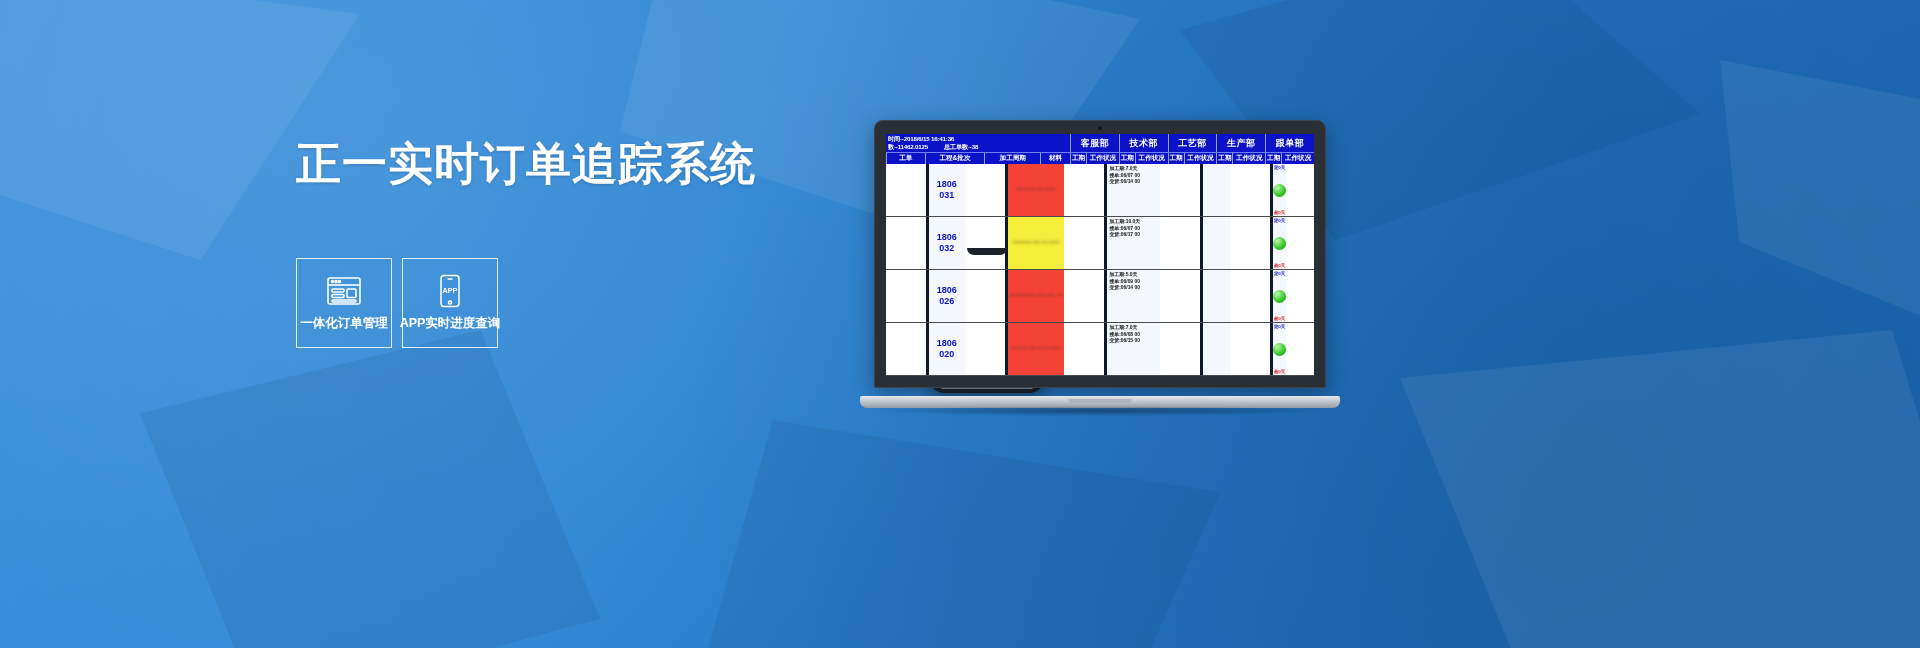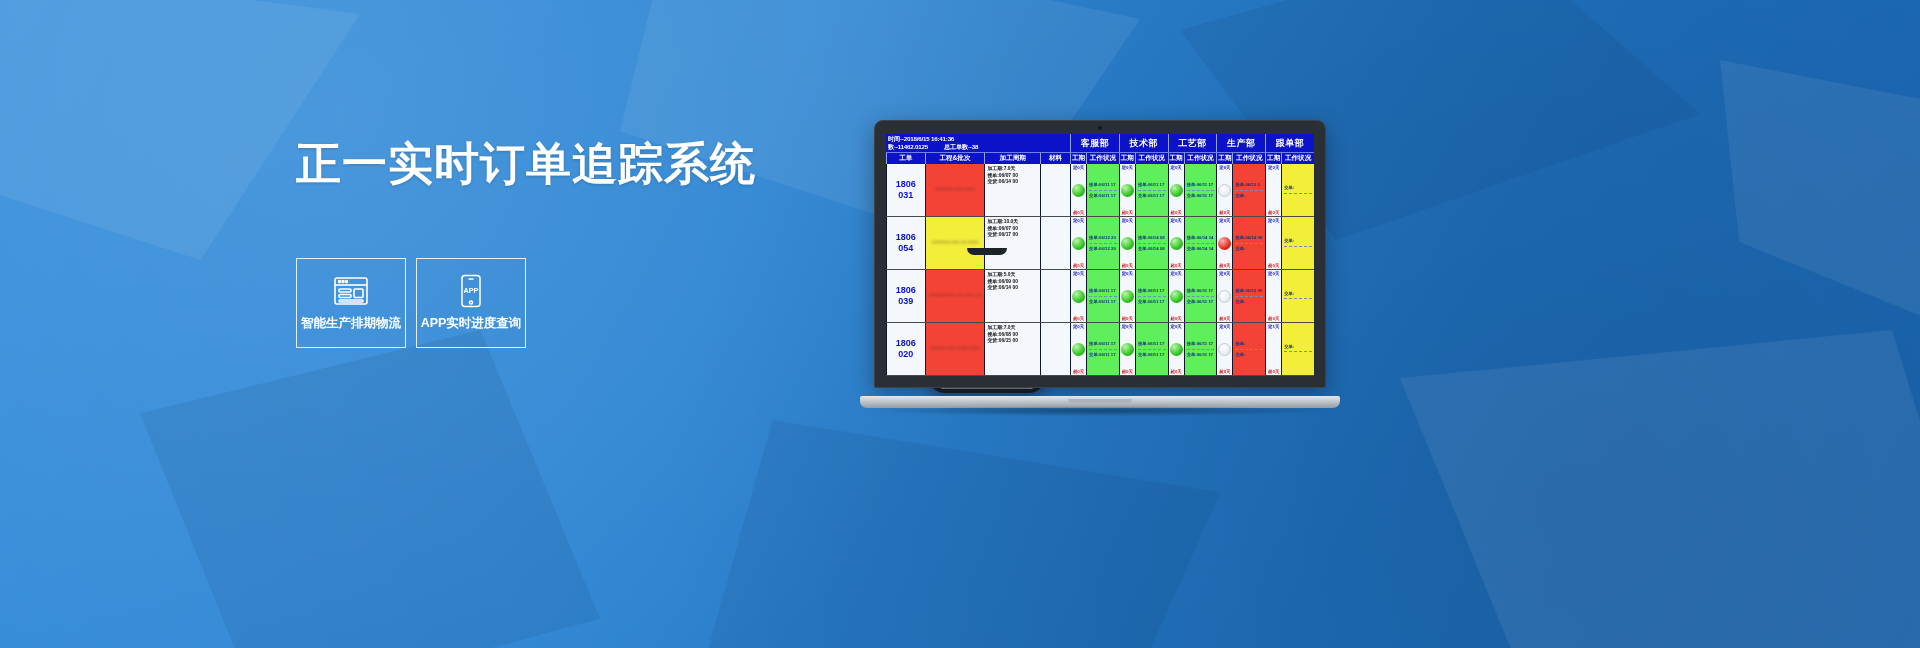"1806" .cell { border-left: 1px solid #0f172a -> 3px solid #0f172a; margin-left: none -> 40px }
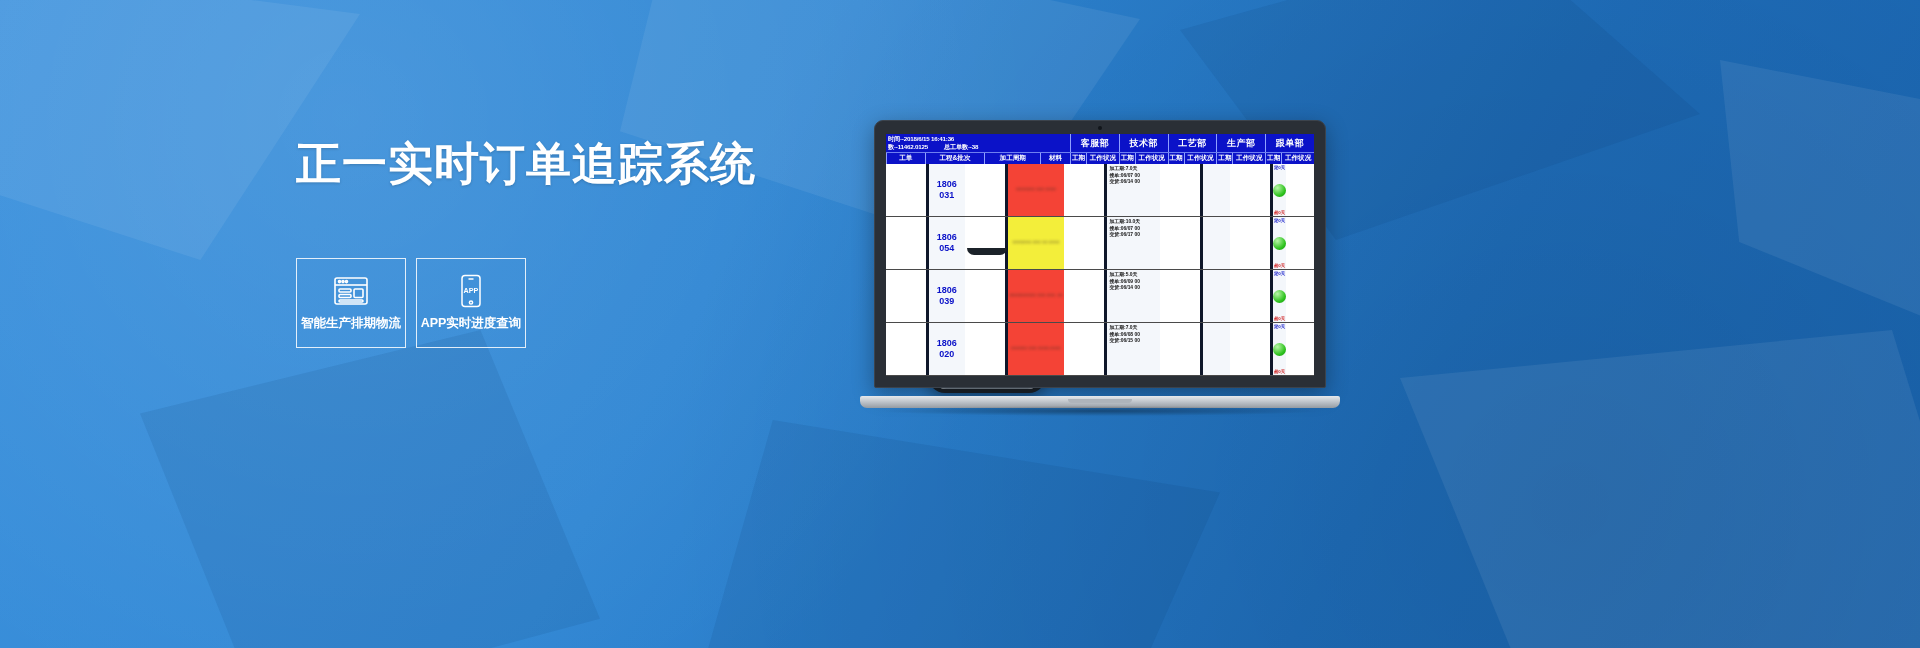"054" div { text: 054 -> 032 }
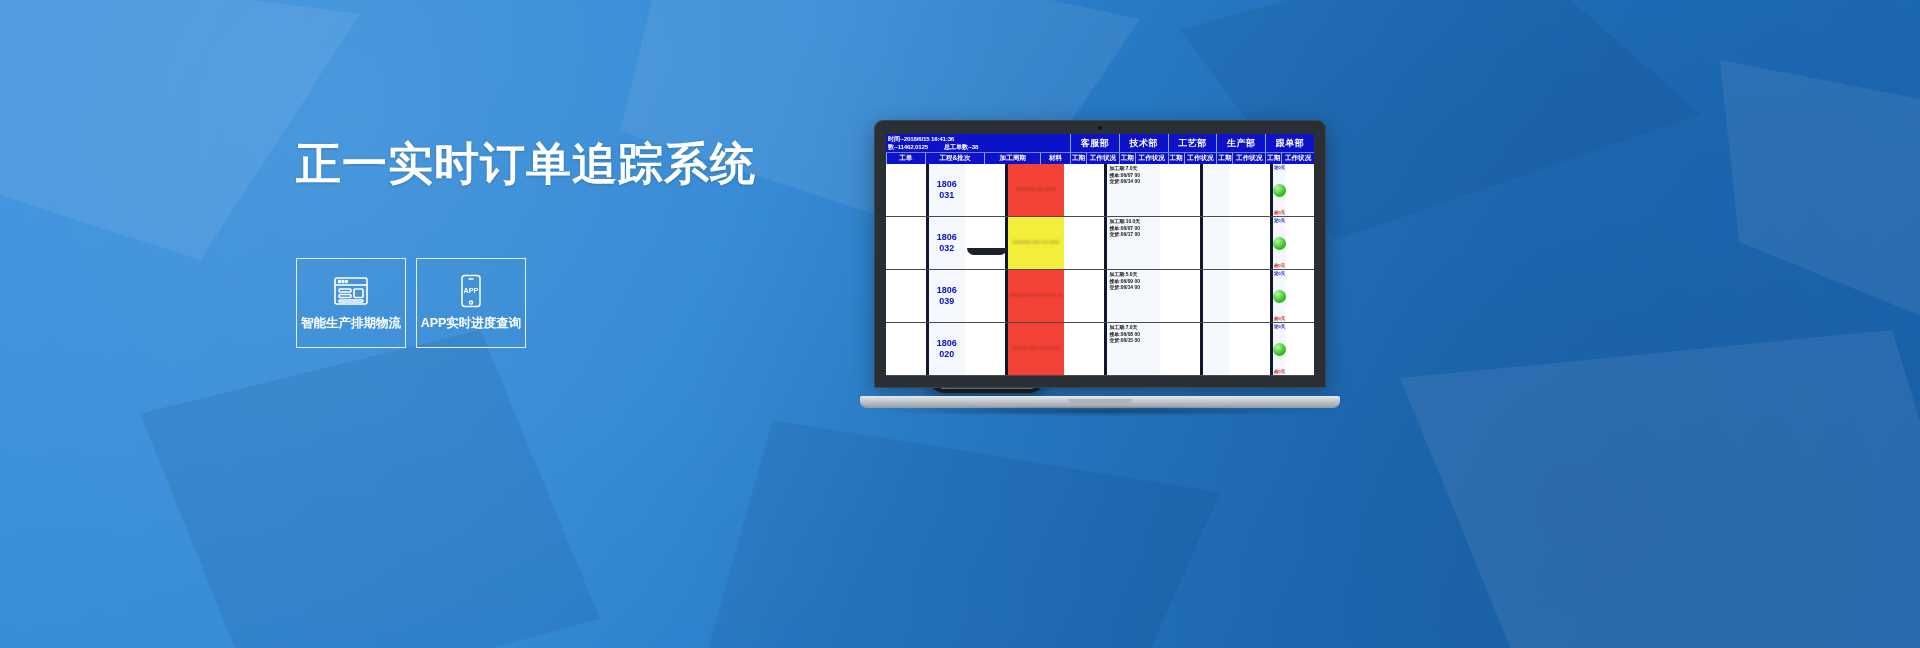"APP" .feature { width: 110px -> 96px }
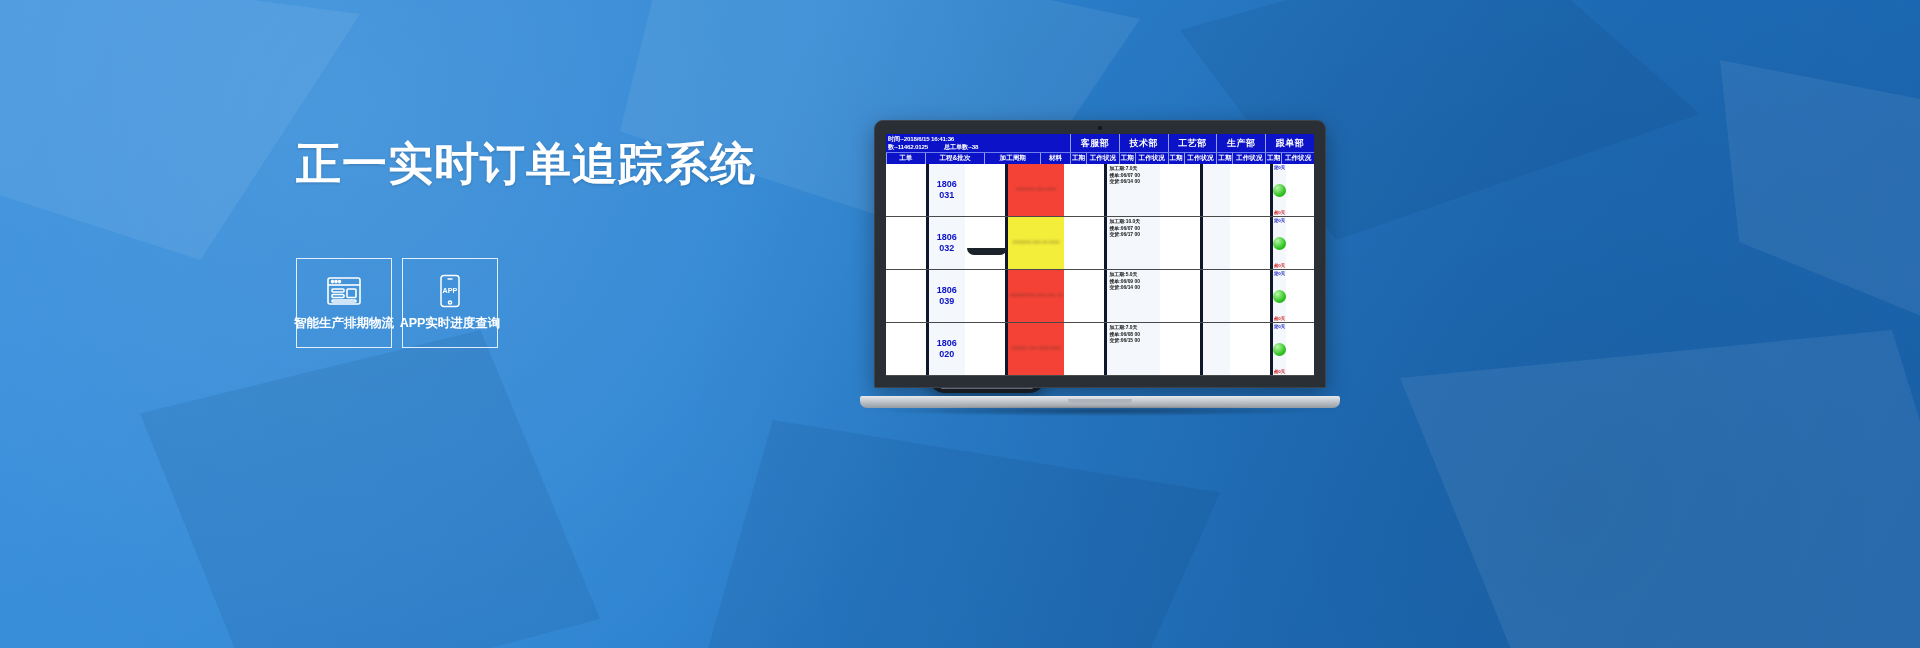"039" div { text: 039 -> 026 }
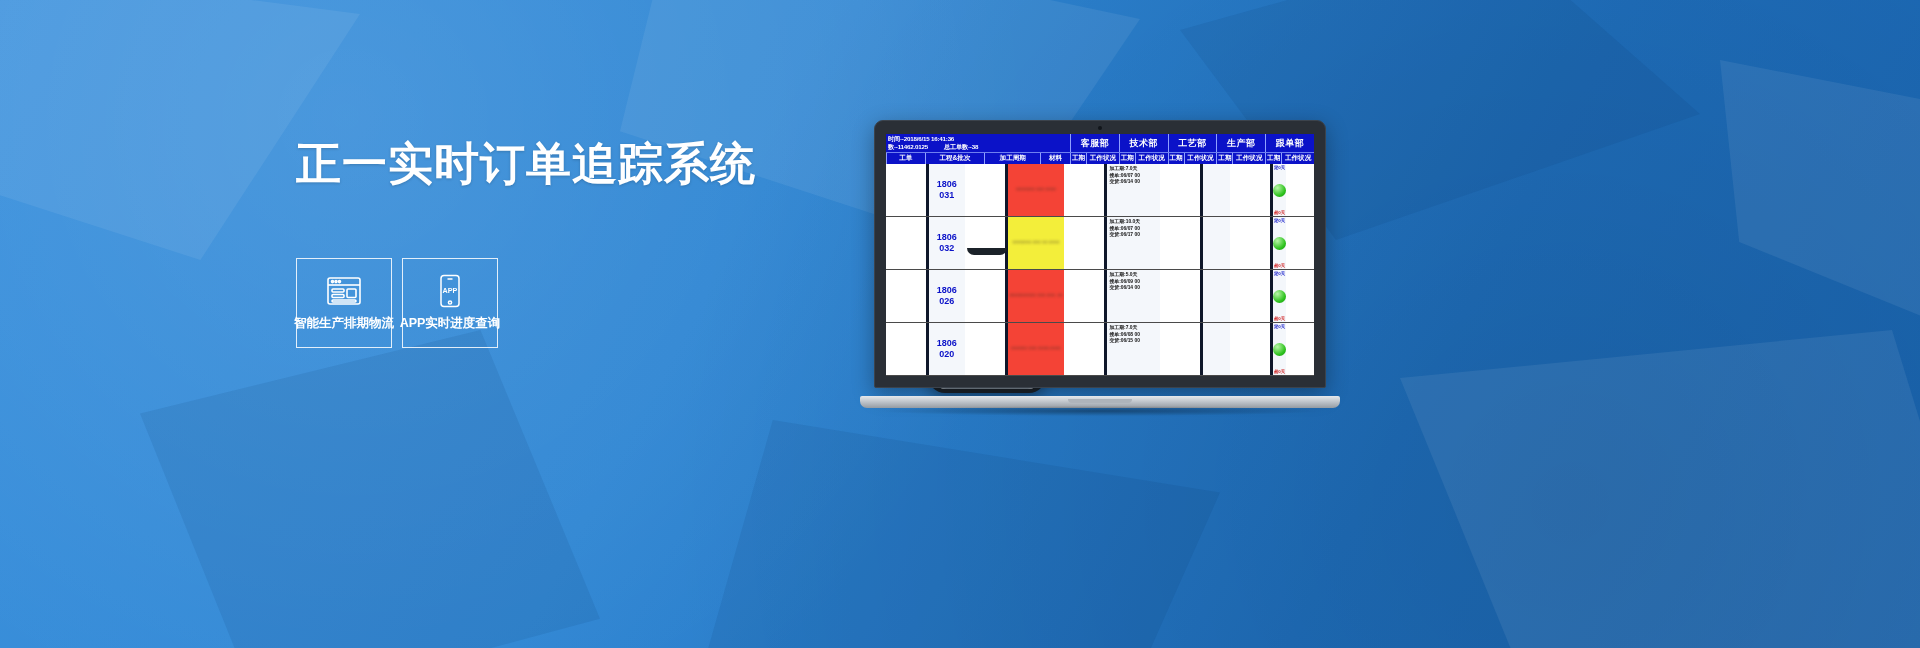"智能生产排期物流" span.flabel { text: 智能生产排期物流 -> 一体化订单管理 }
